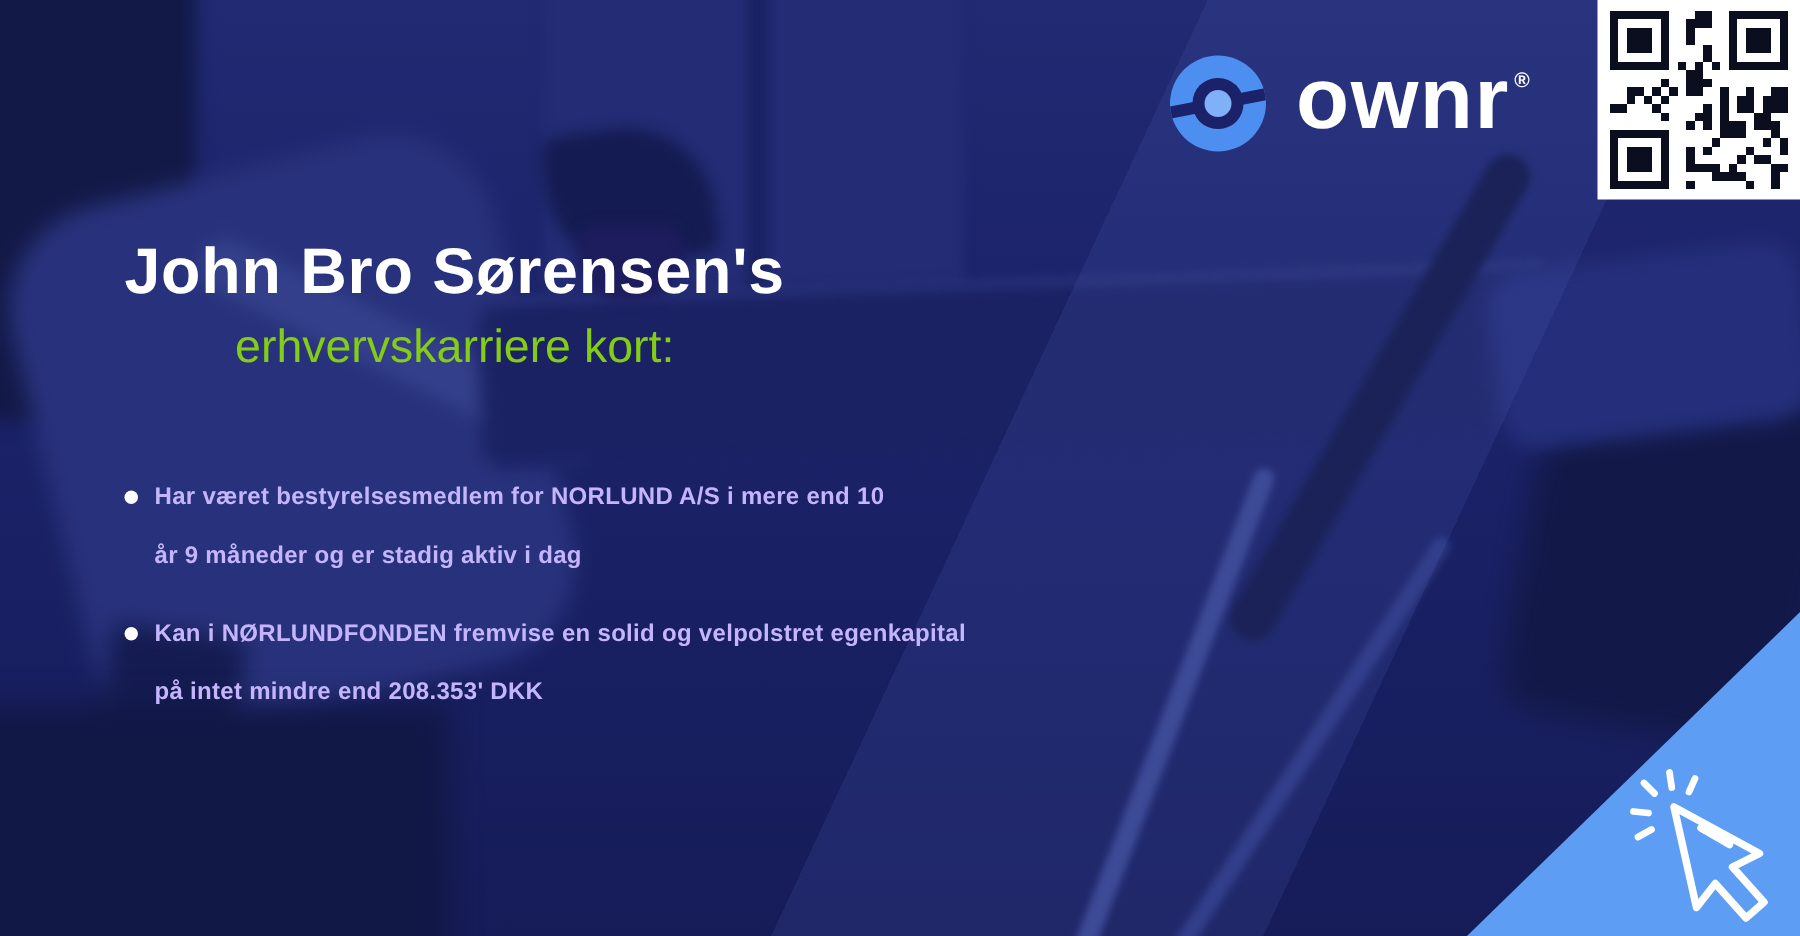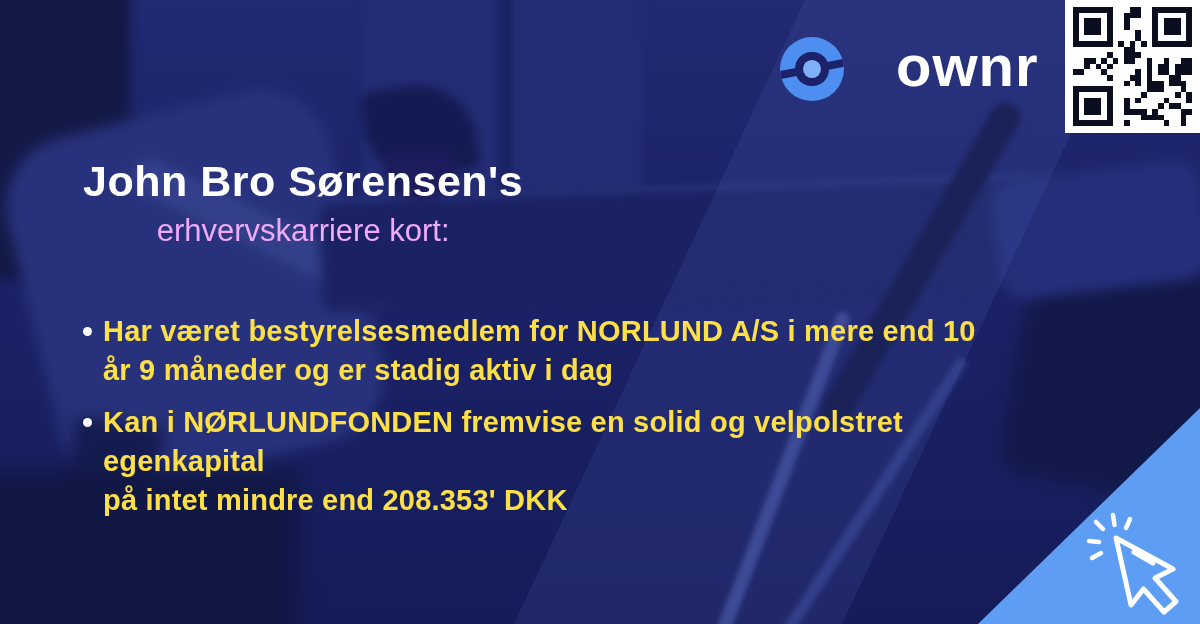"ownr" .logo-row { gap: 32px -> none }
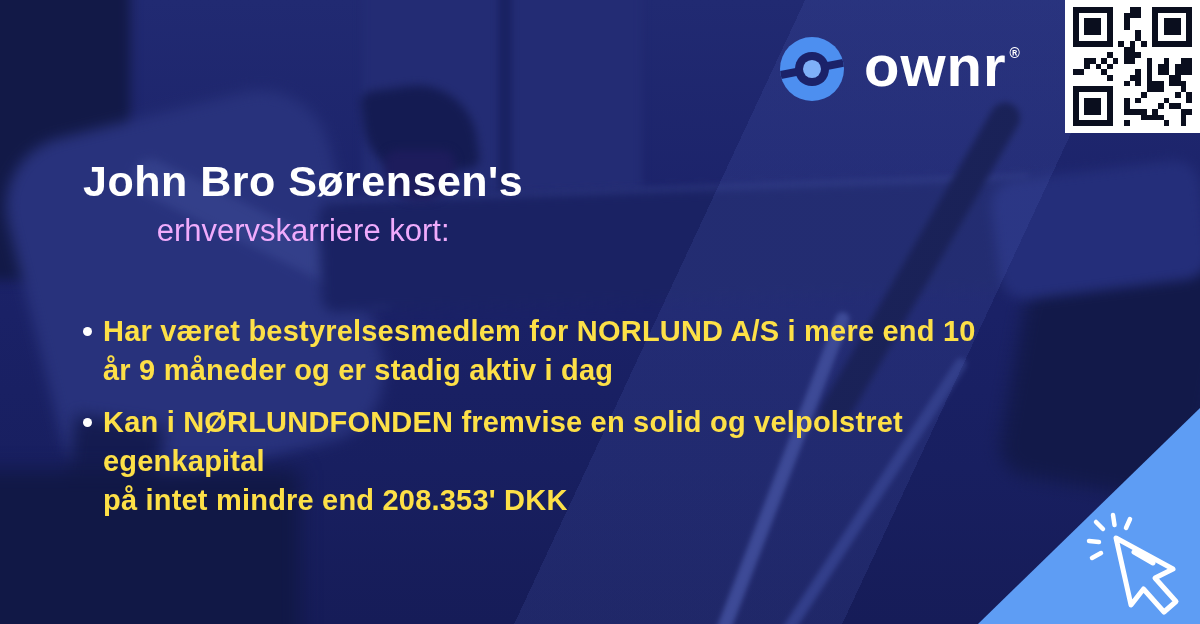"erhvervskarriere kort:" .subtitle { color: #f0abfc -> #84cc16 }
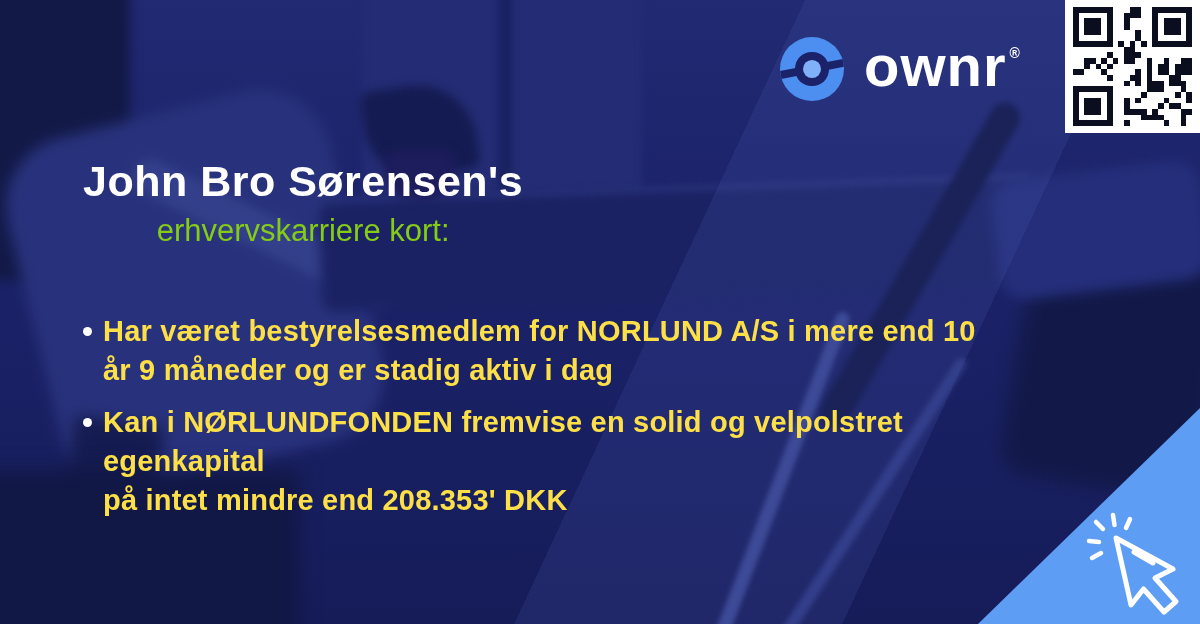"Har været bestyrelsesmedlem for NORLUND" .bullet-text { color: #fde047 -> #c4b5fd; font-size: 29px -> 16px }
